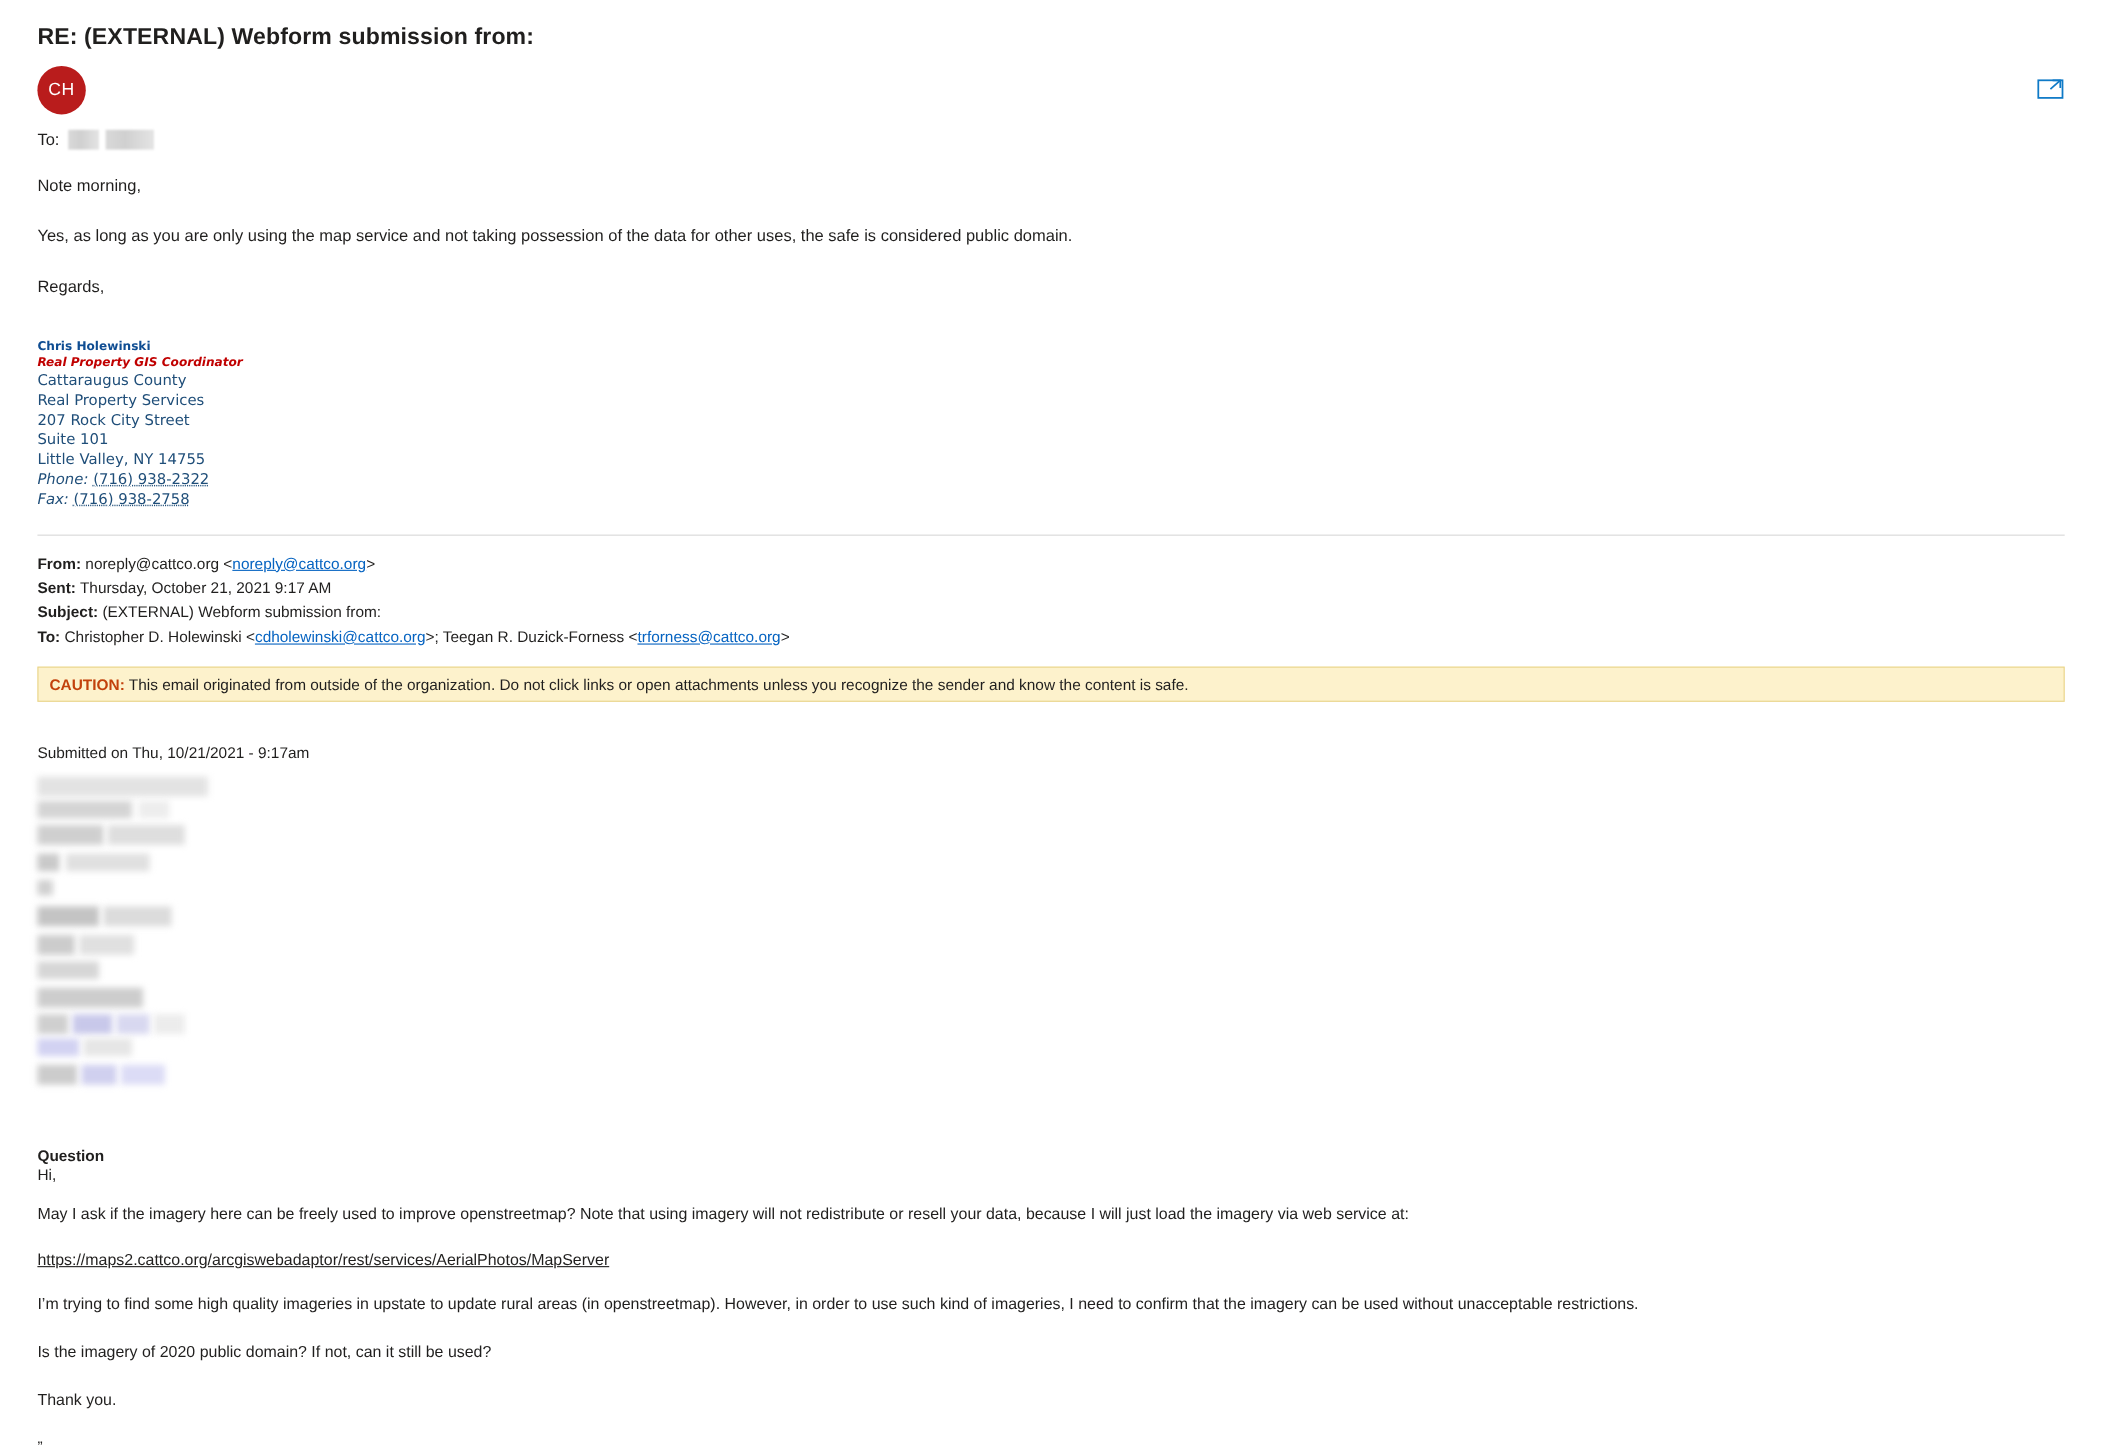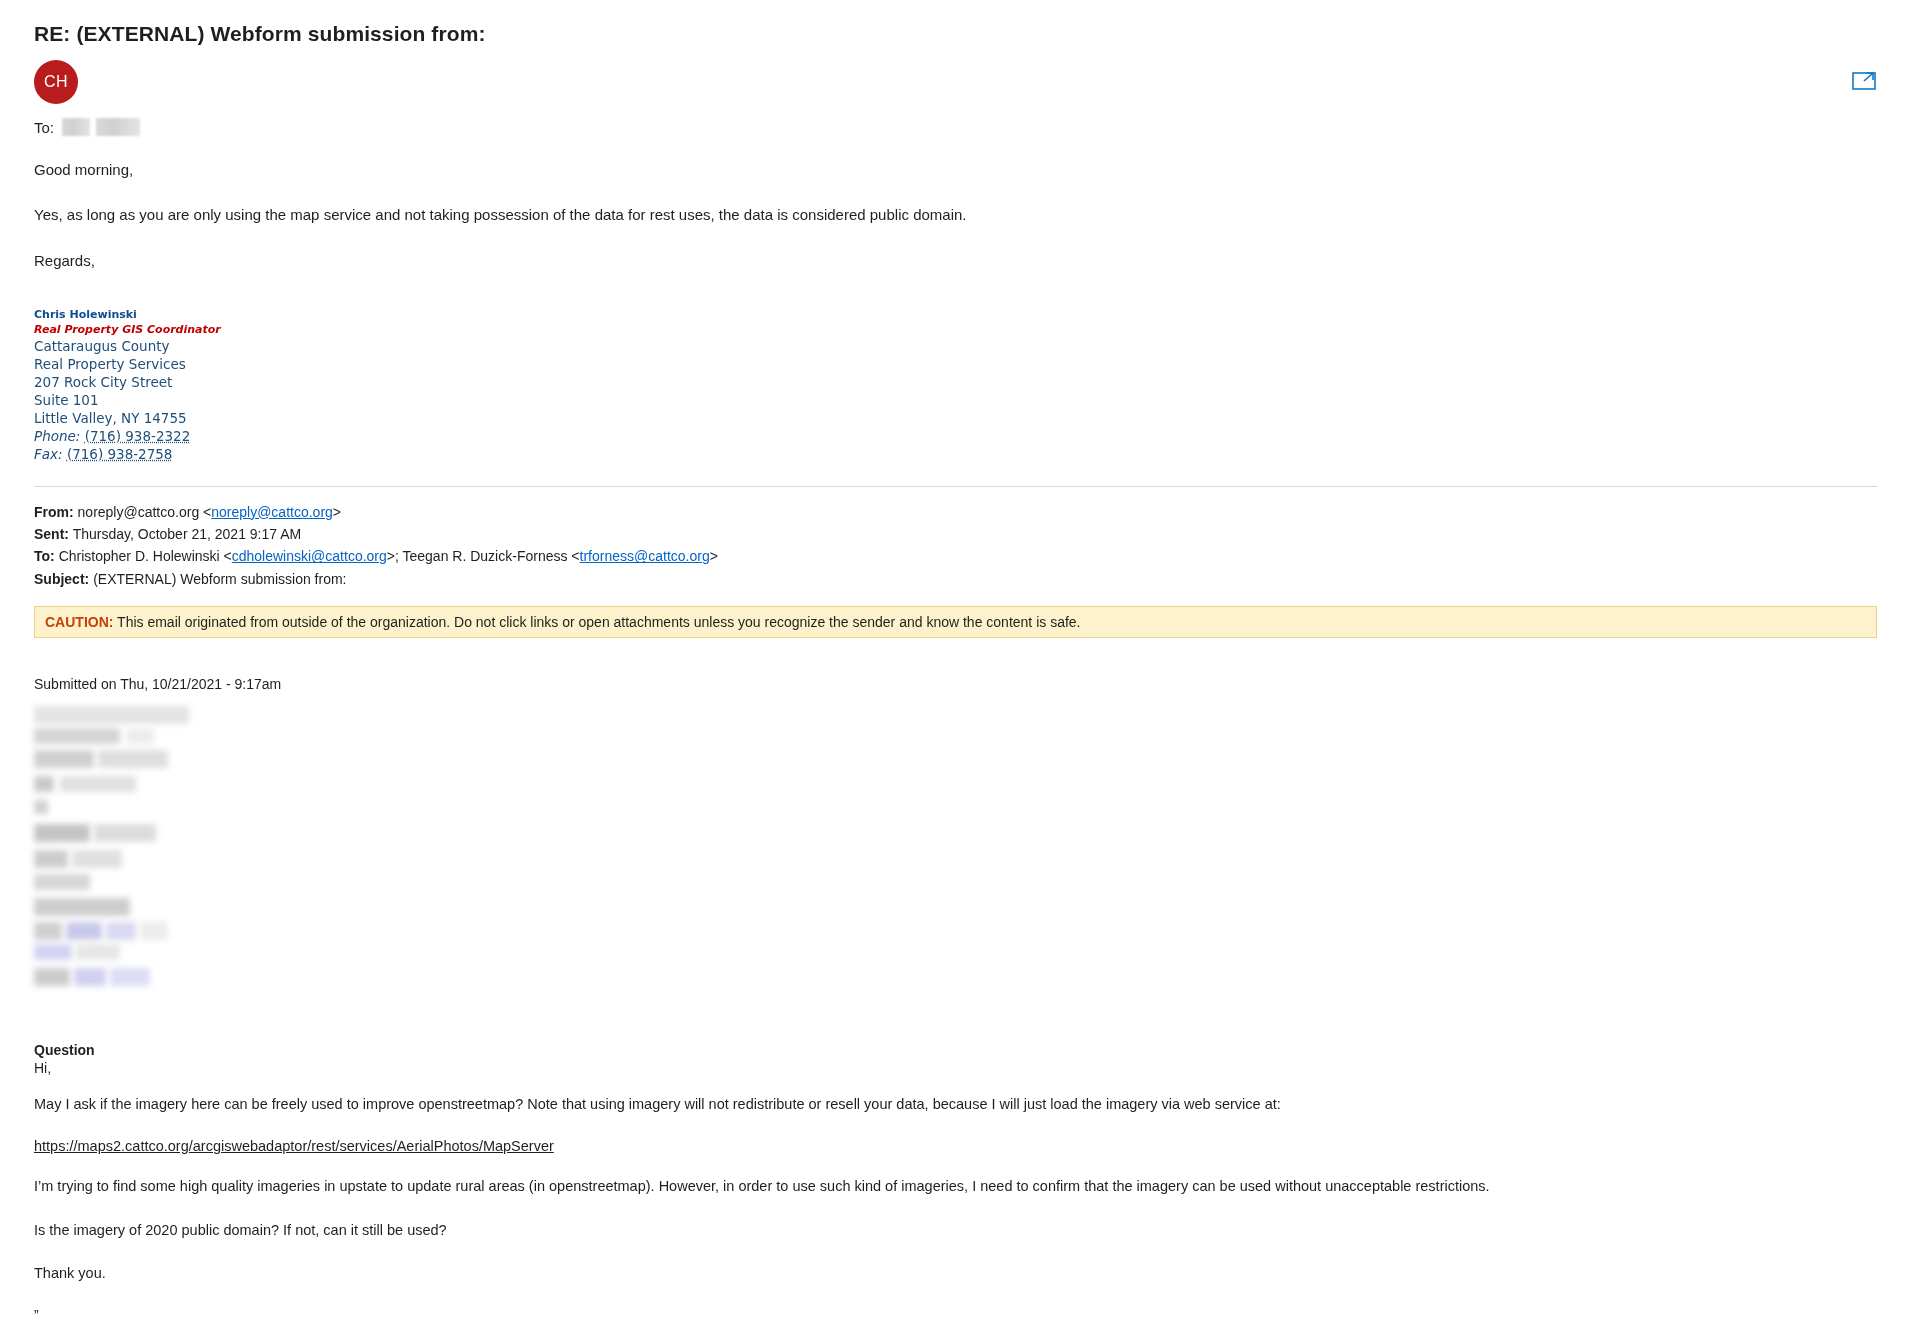"Good morning," p.body-text { text: Good -> Note }
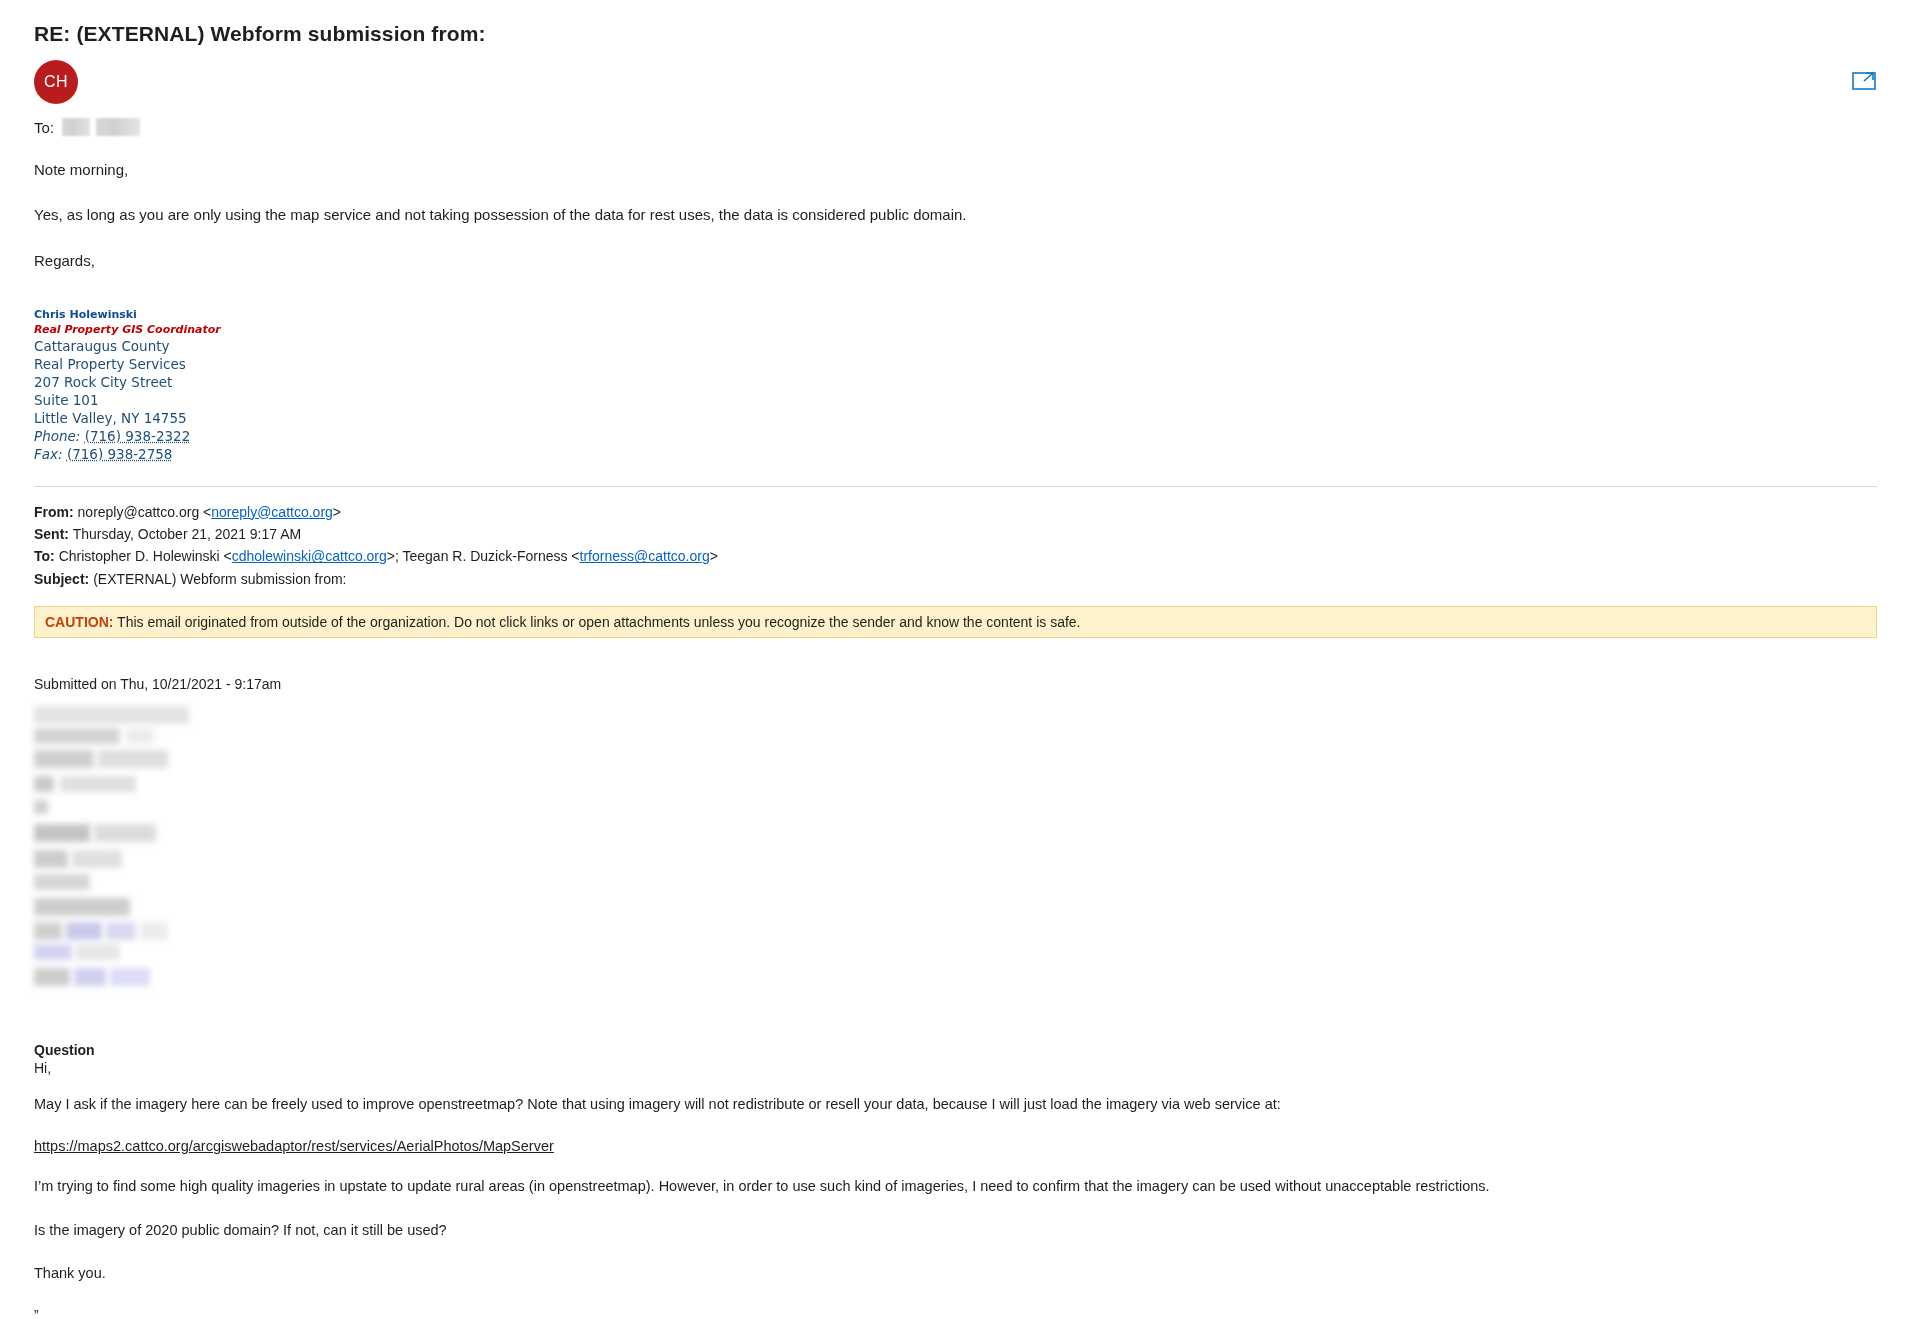"Yes, as long as you" p.body-text { text: rest uses, the data -> other uses, the safe }
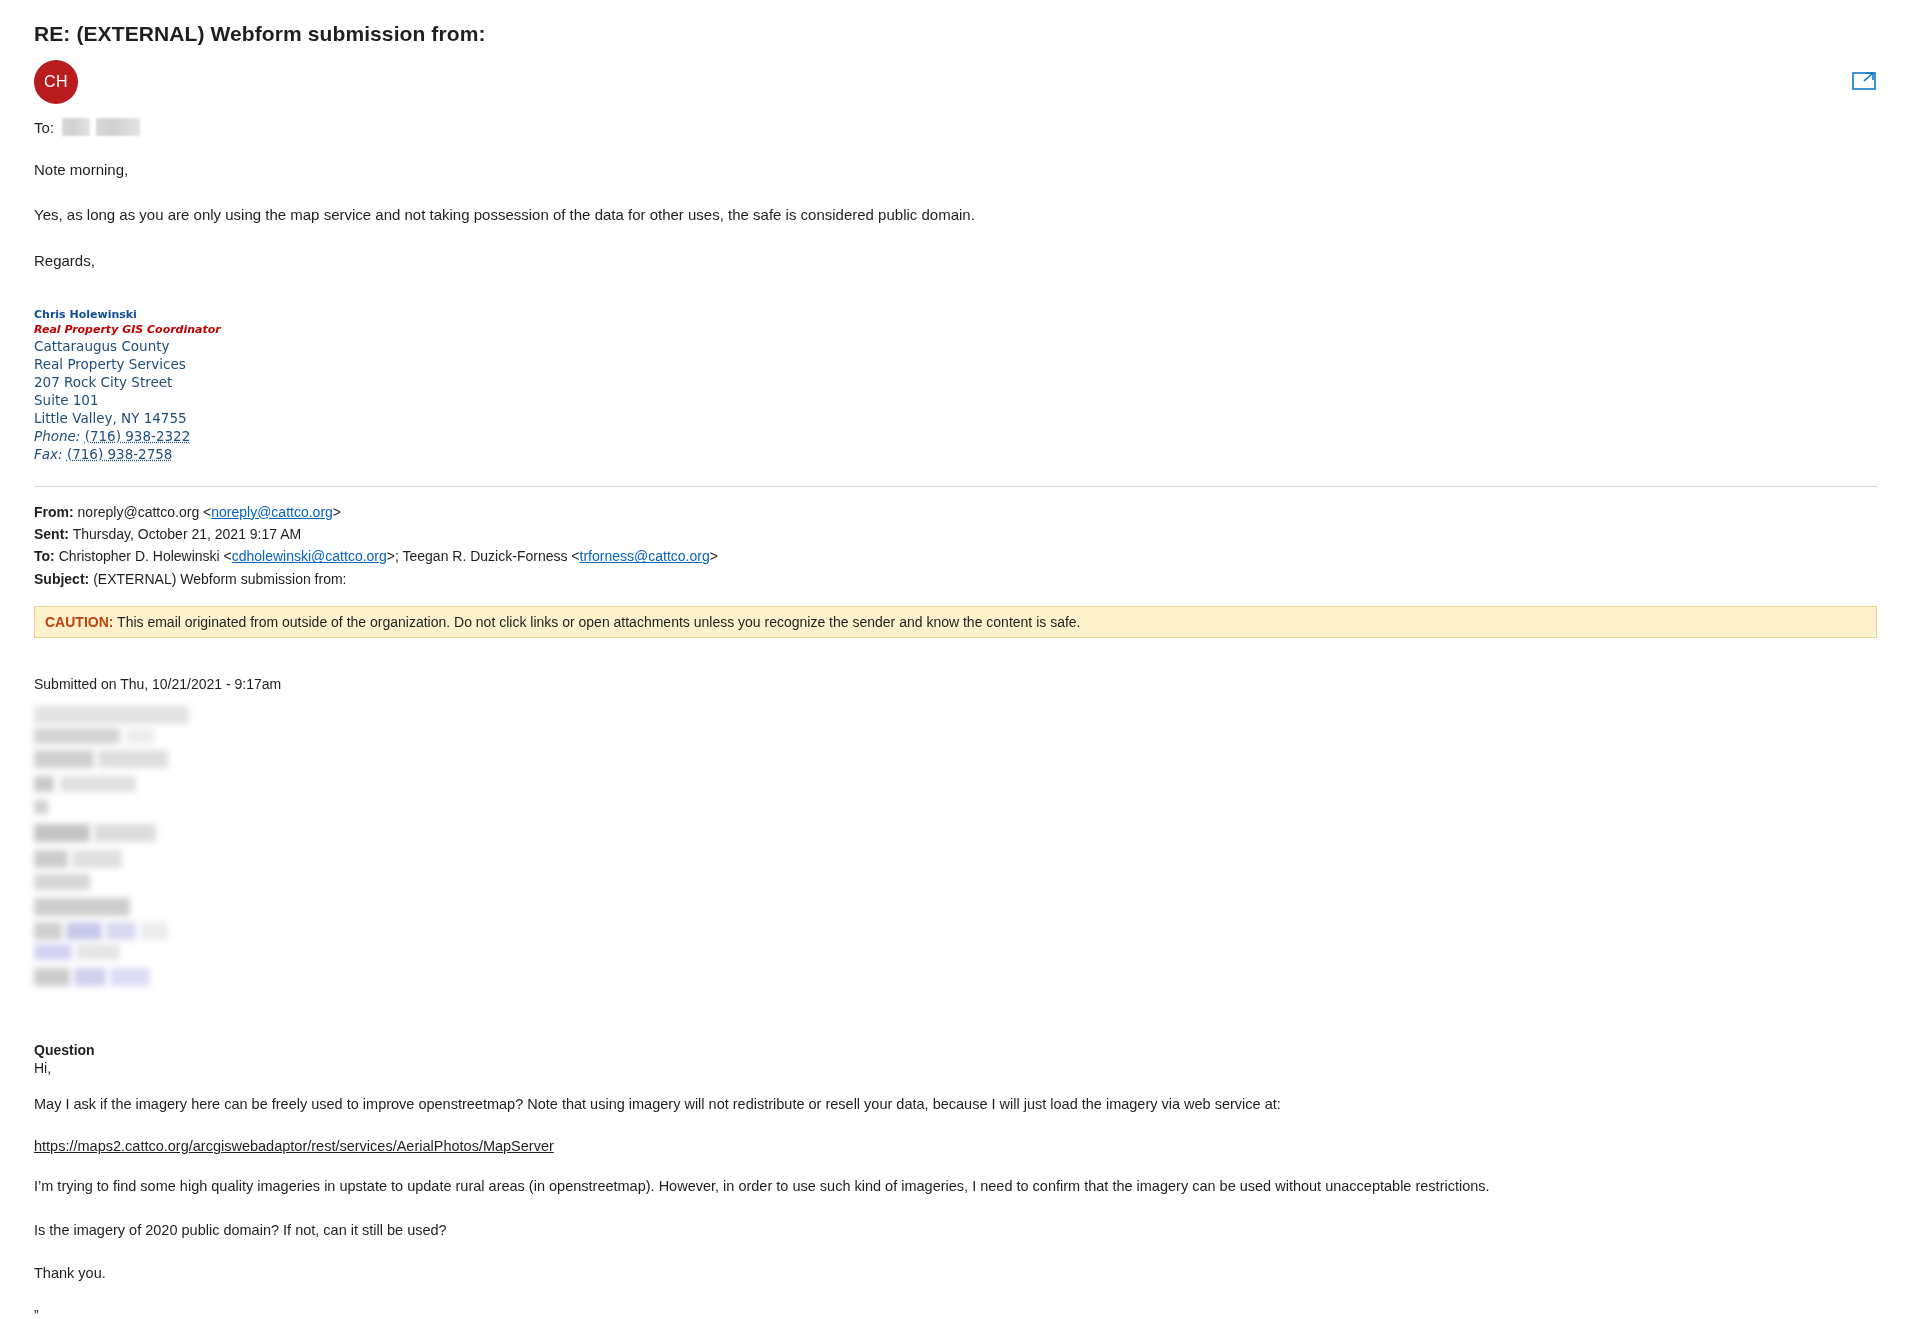"To: Christopher D. Holewinski" div.hdr-row { order: before "Subject: (EXTERNAL) Webform submission" -> after "Subject: (EXTERNAL) Webform submission" }
